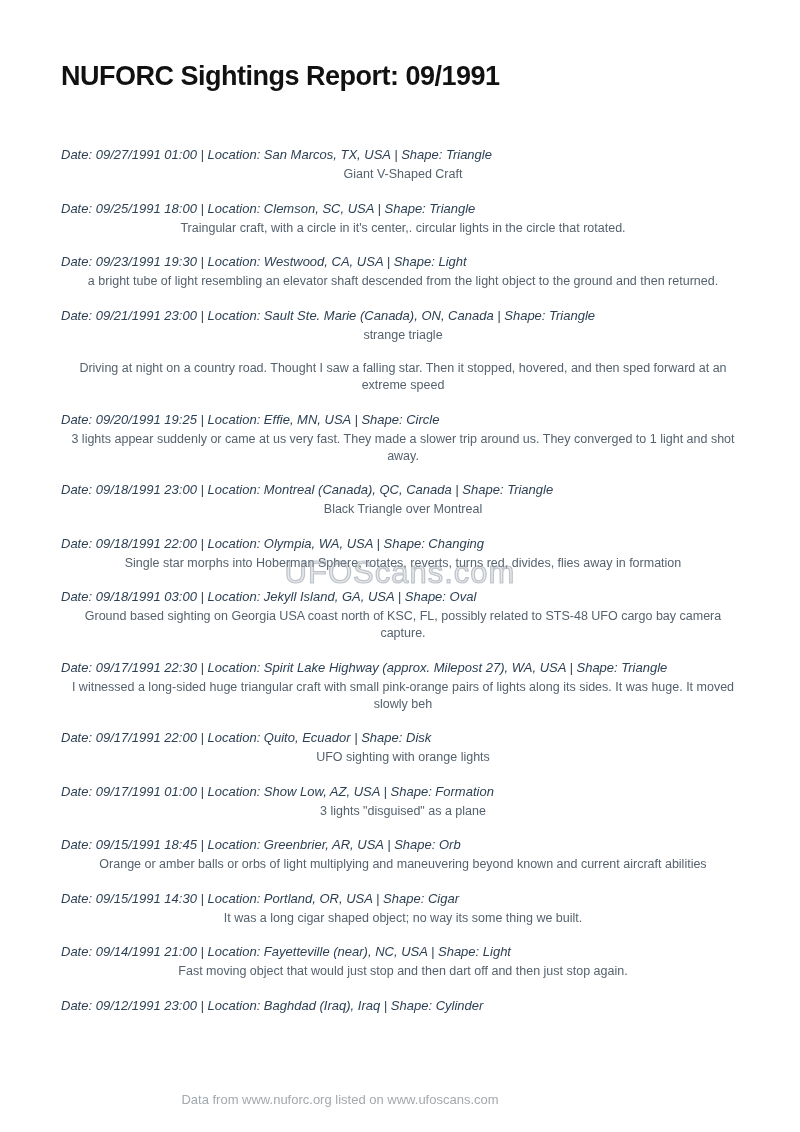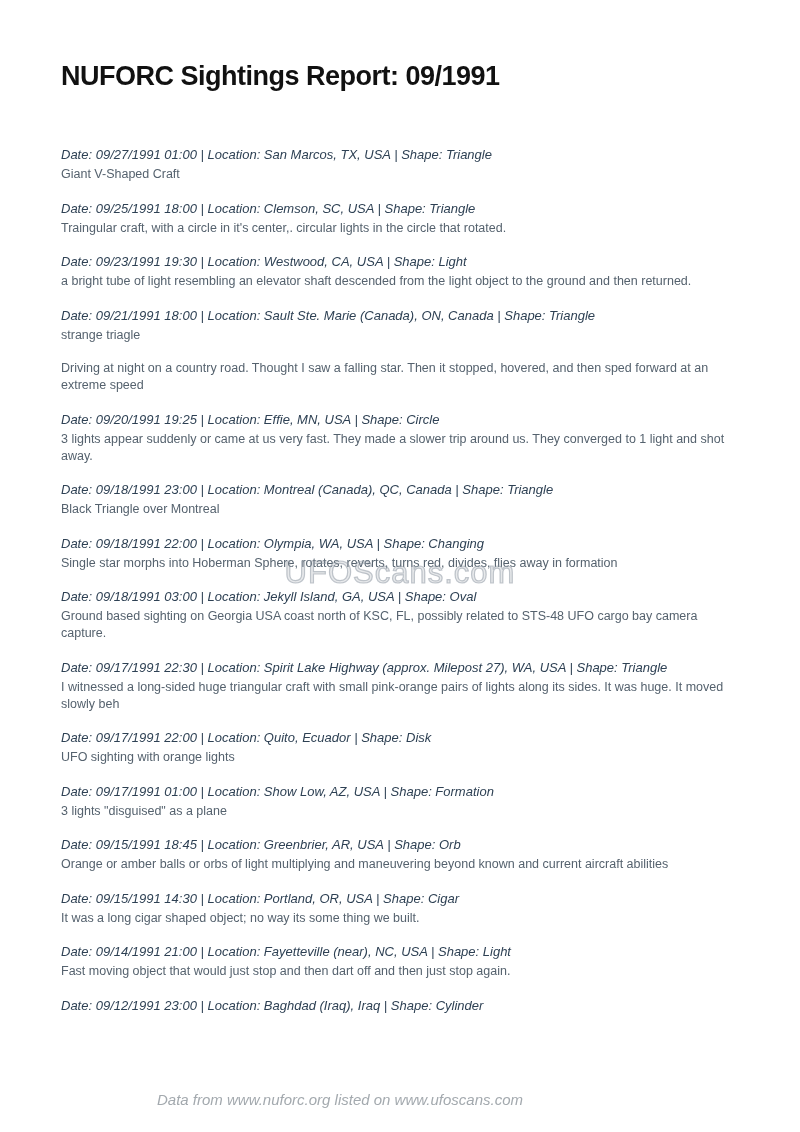"Giant V-Shaped Craft" .entry-desc { text-align: none -> center }
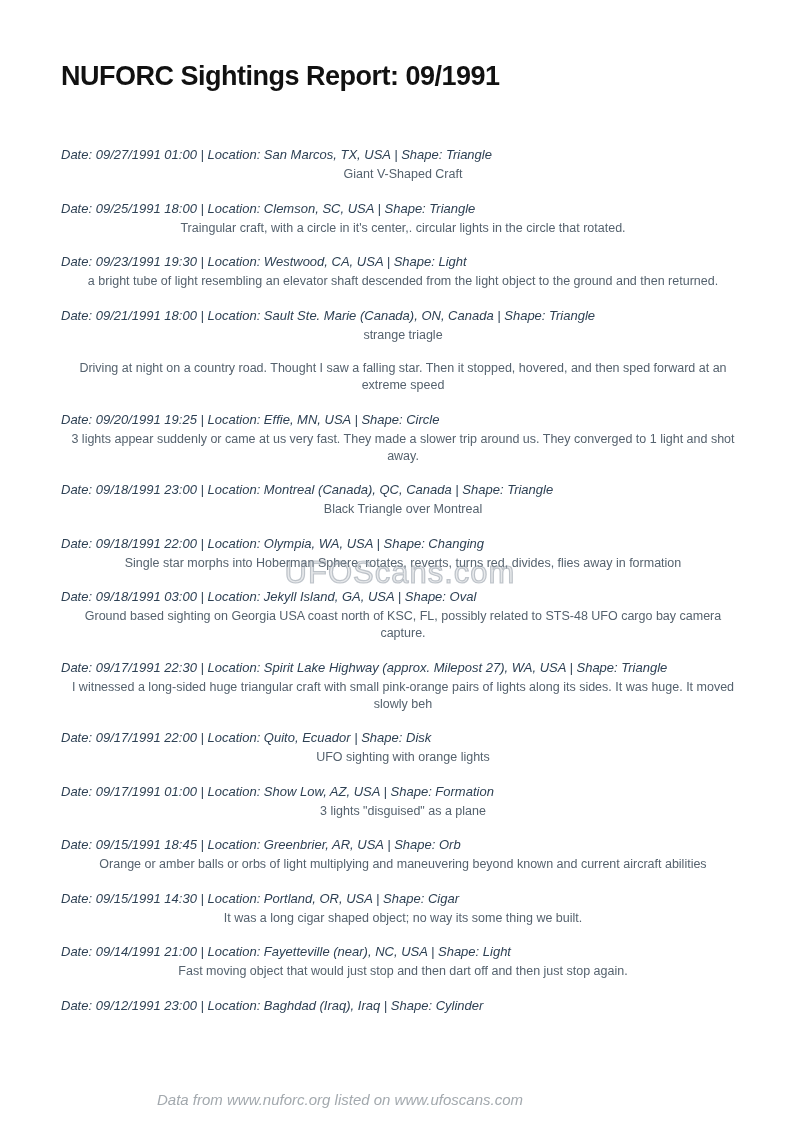"Date: 09/21/1991 18:00 | Location:" div.entry-header { text: 18:00 -> 23:00 }
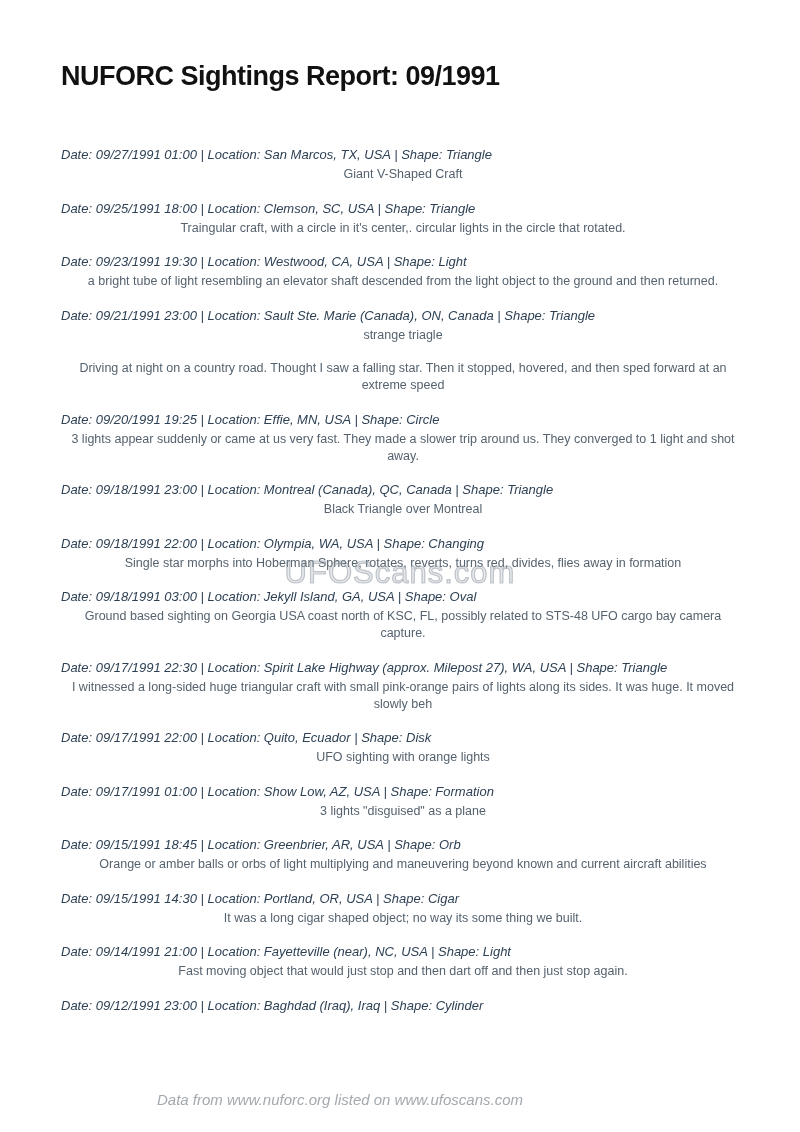"Data from www.nuforc.org listed on" .page-footer { font-size: 15px -> 13px; font-style: italic -> none }
